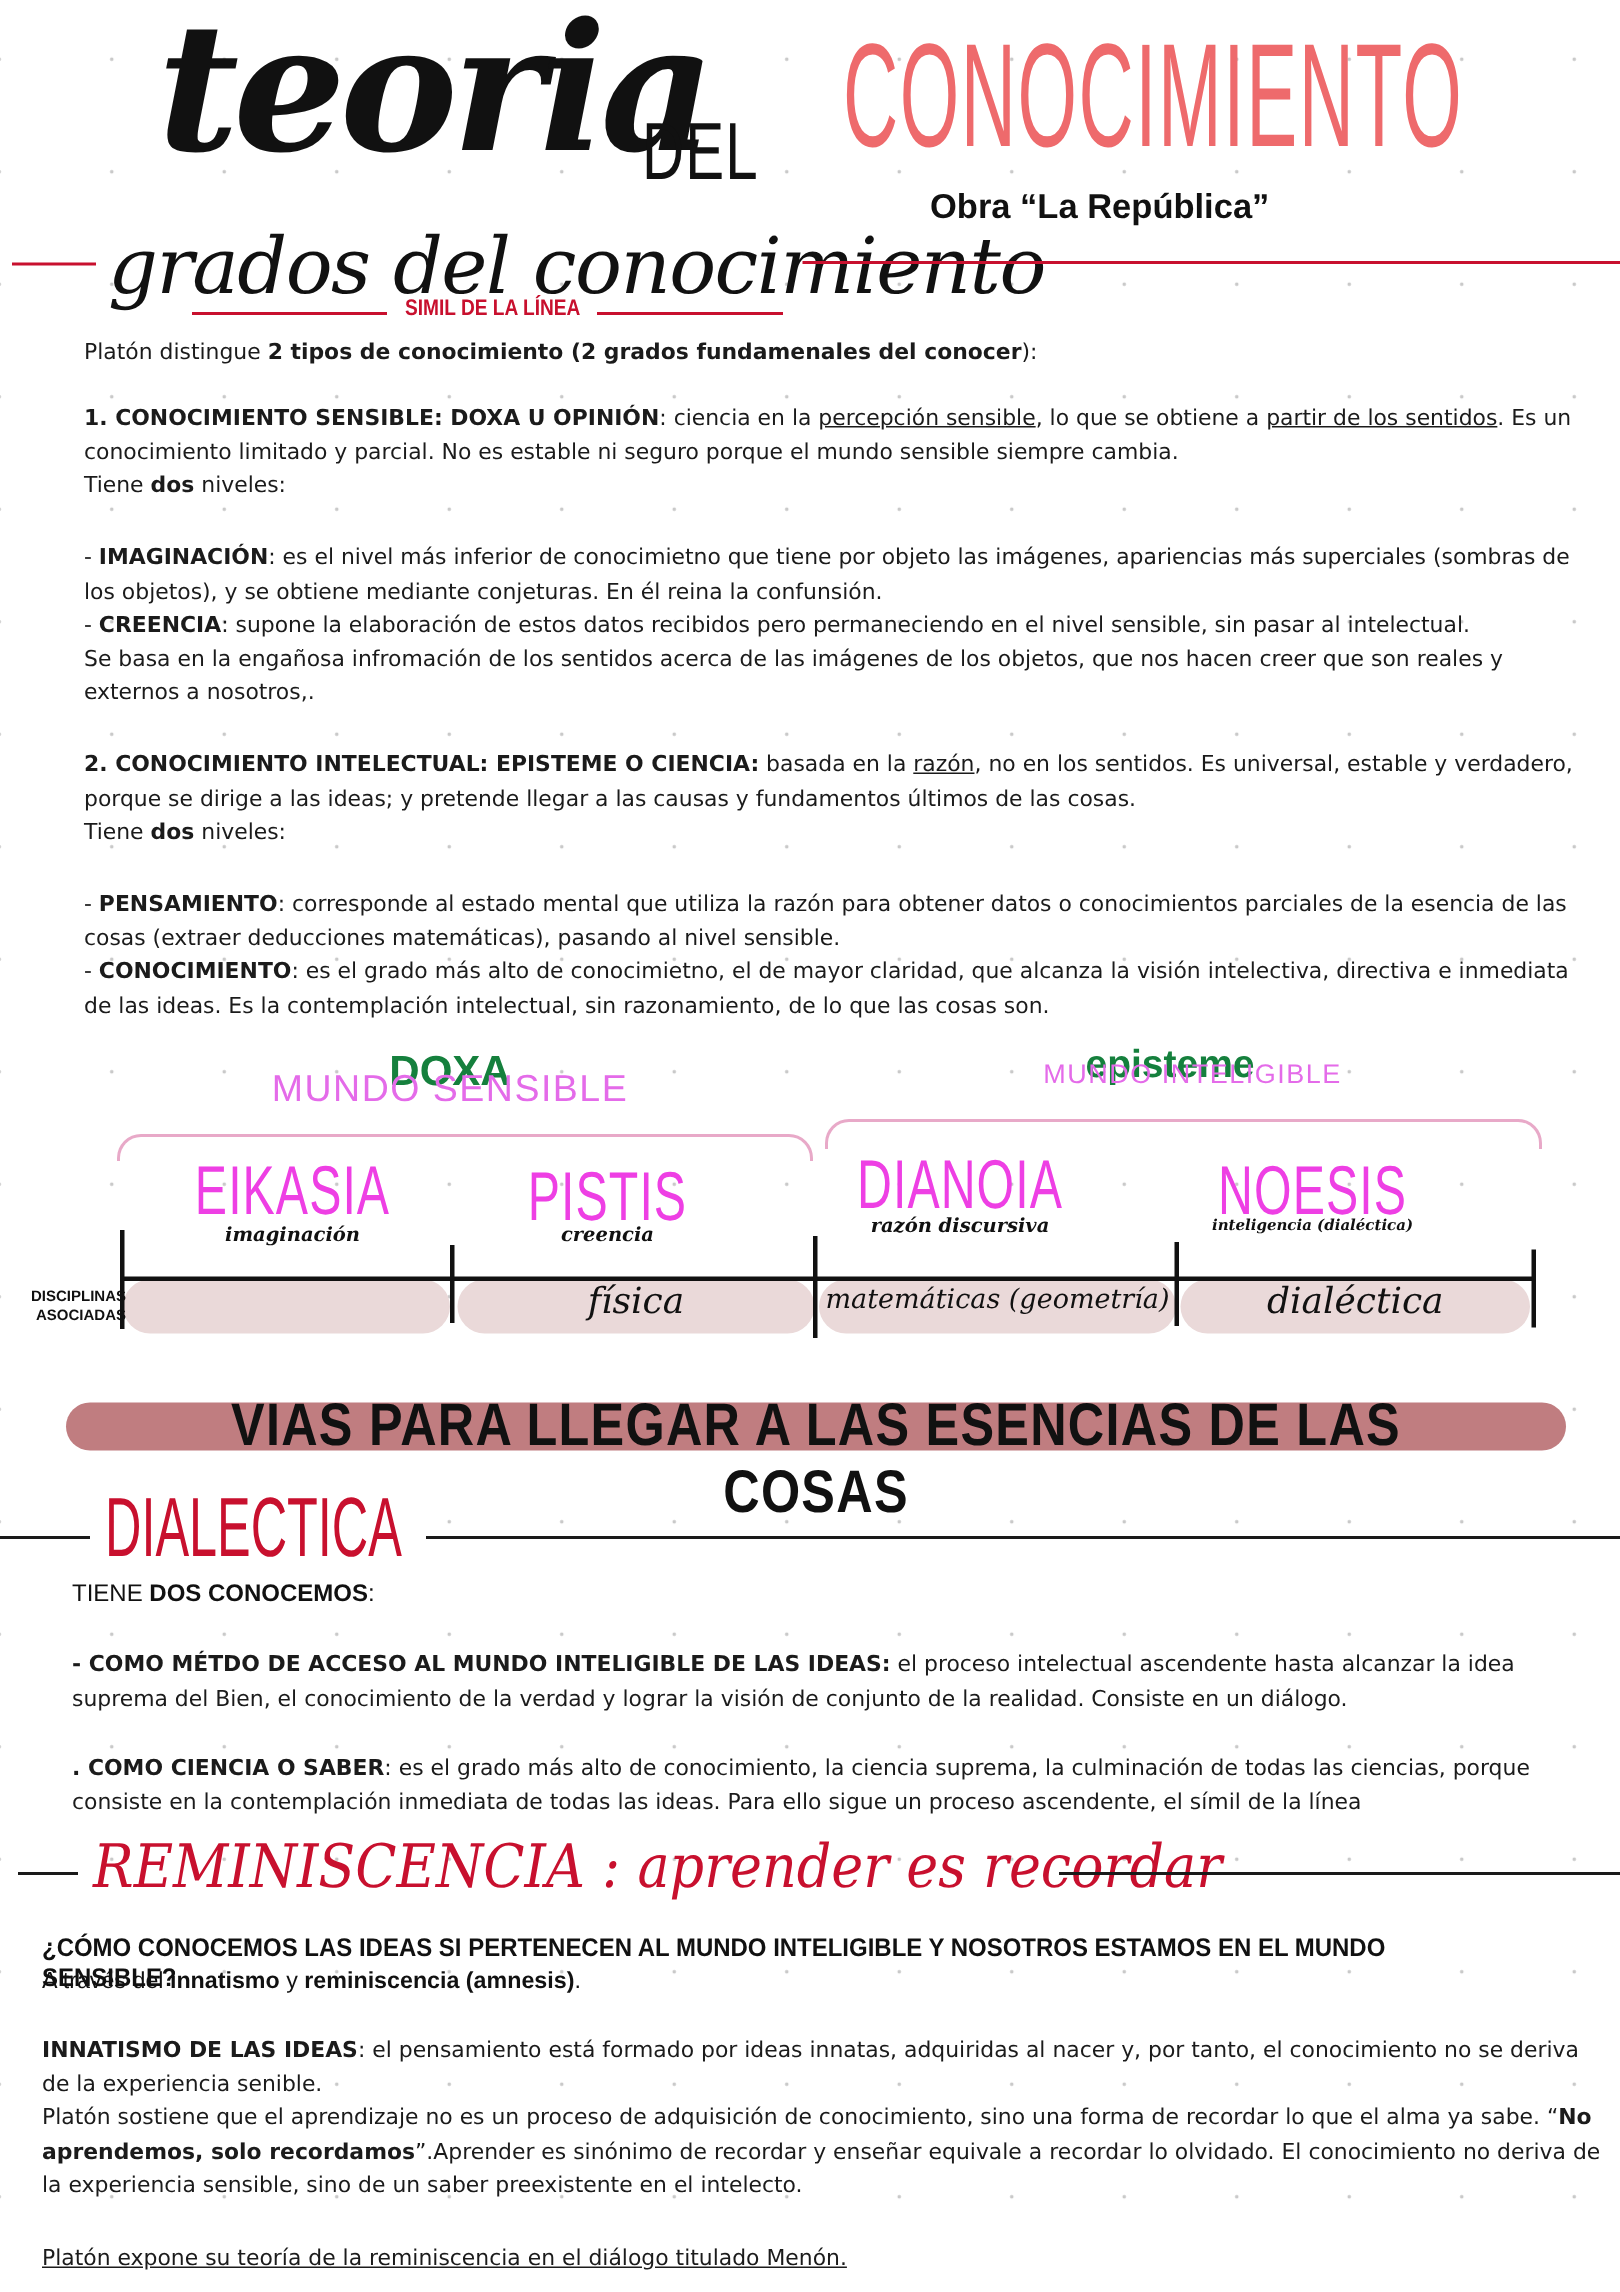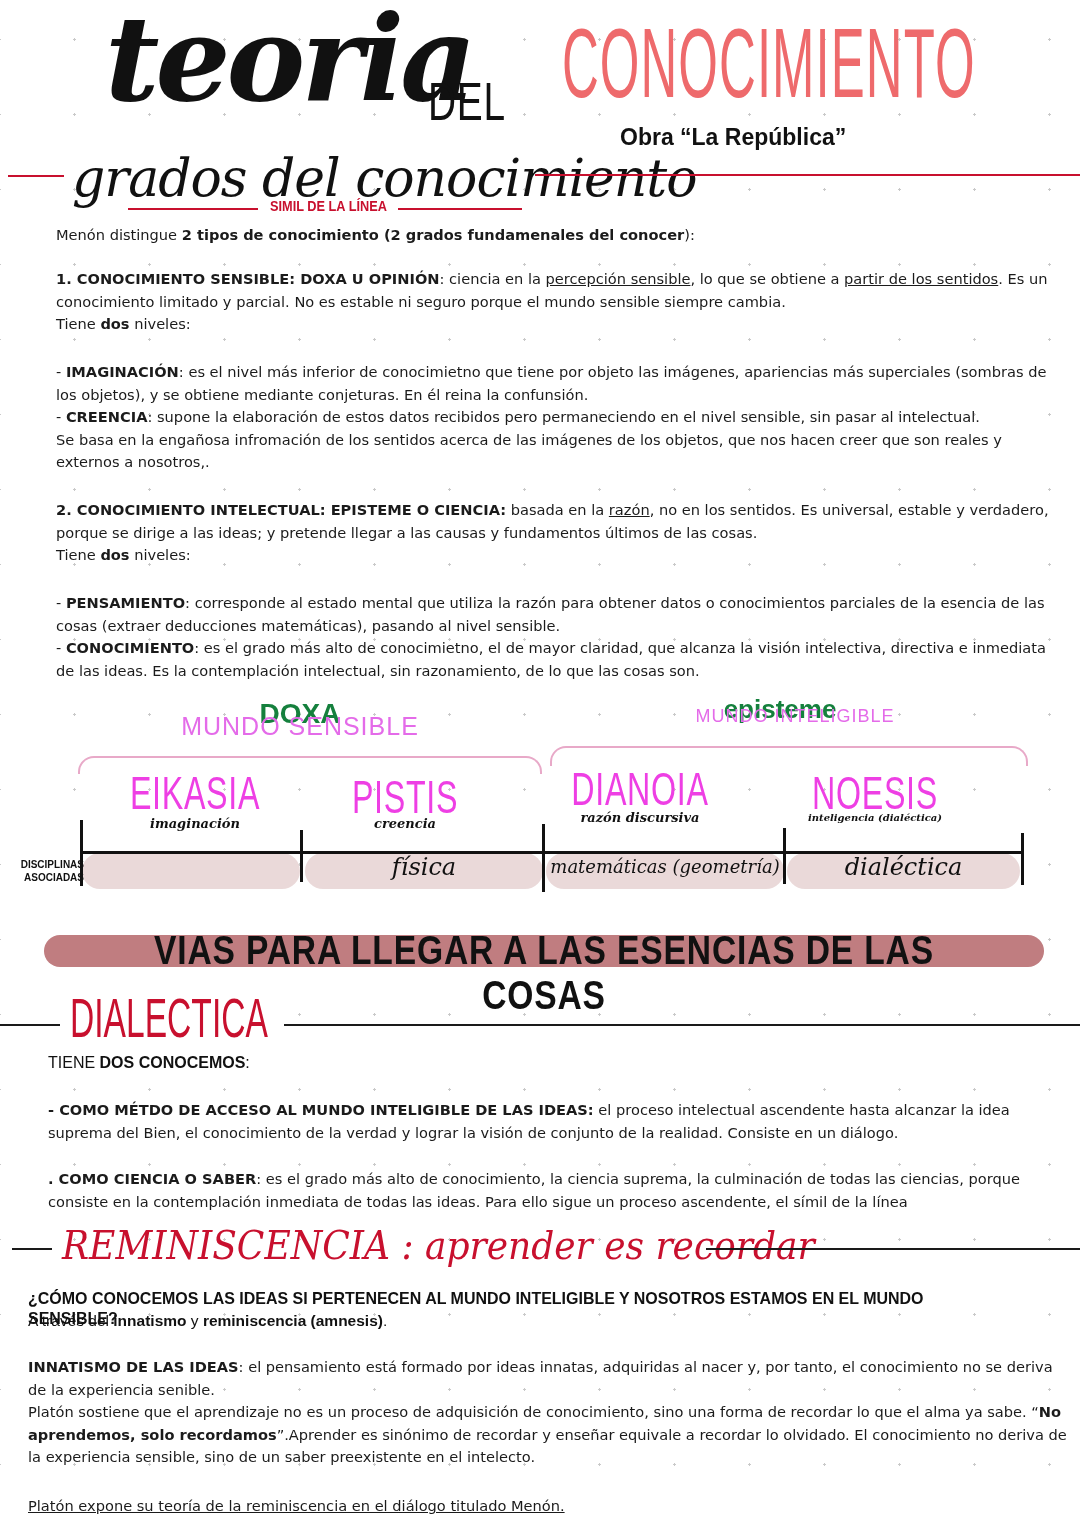"Menón distingue" span { text: Menón -> Platón }
